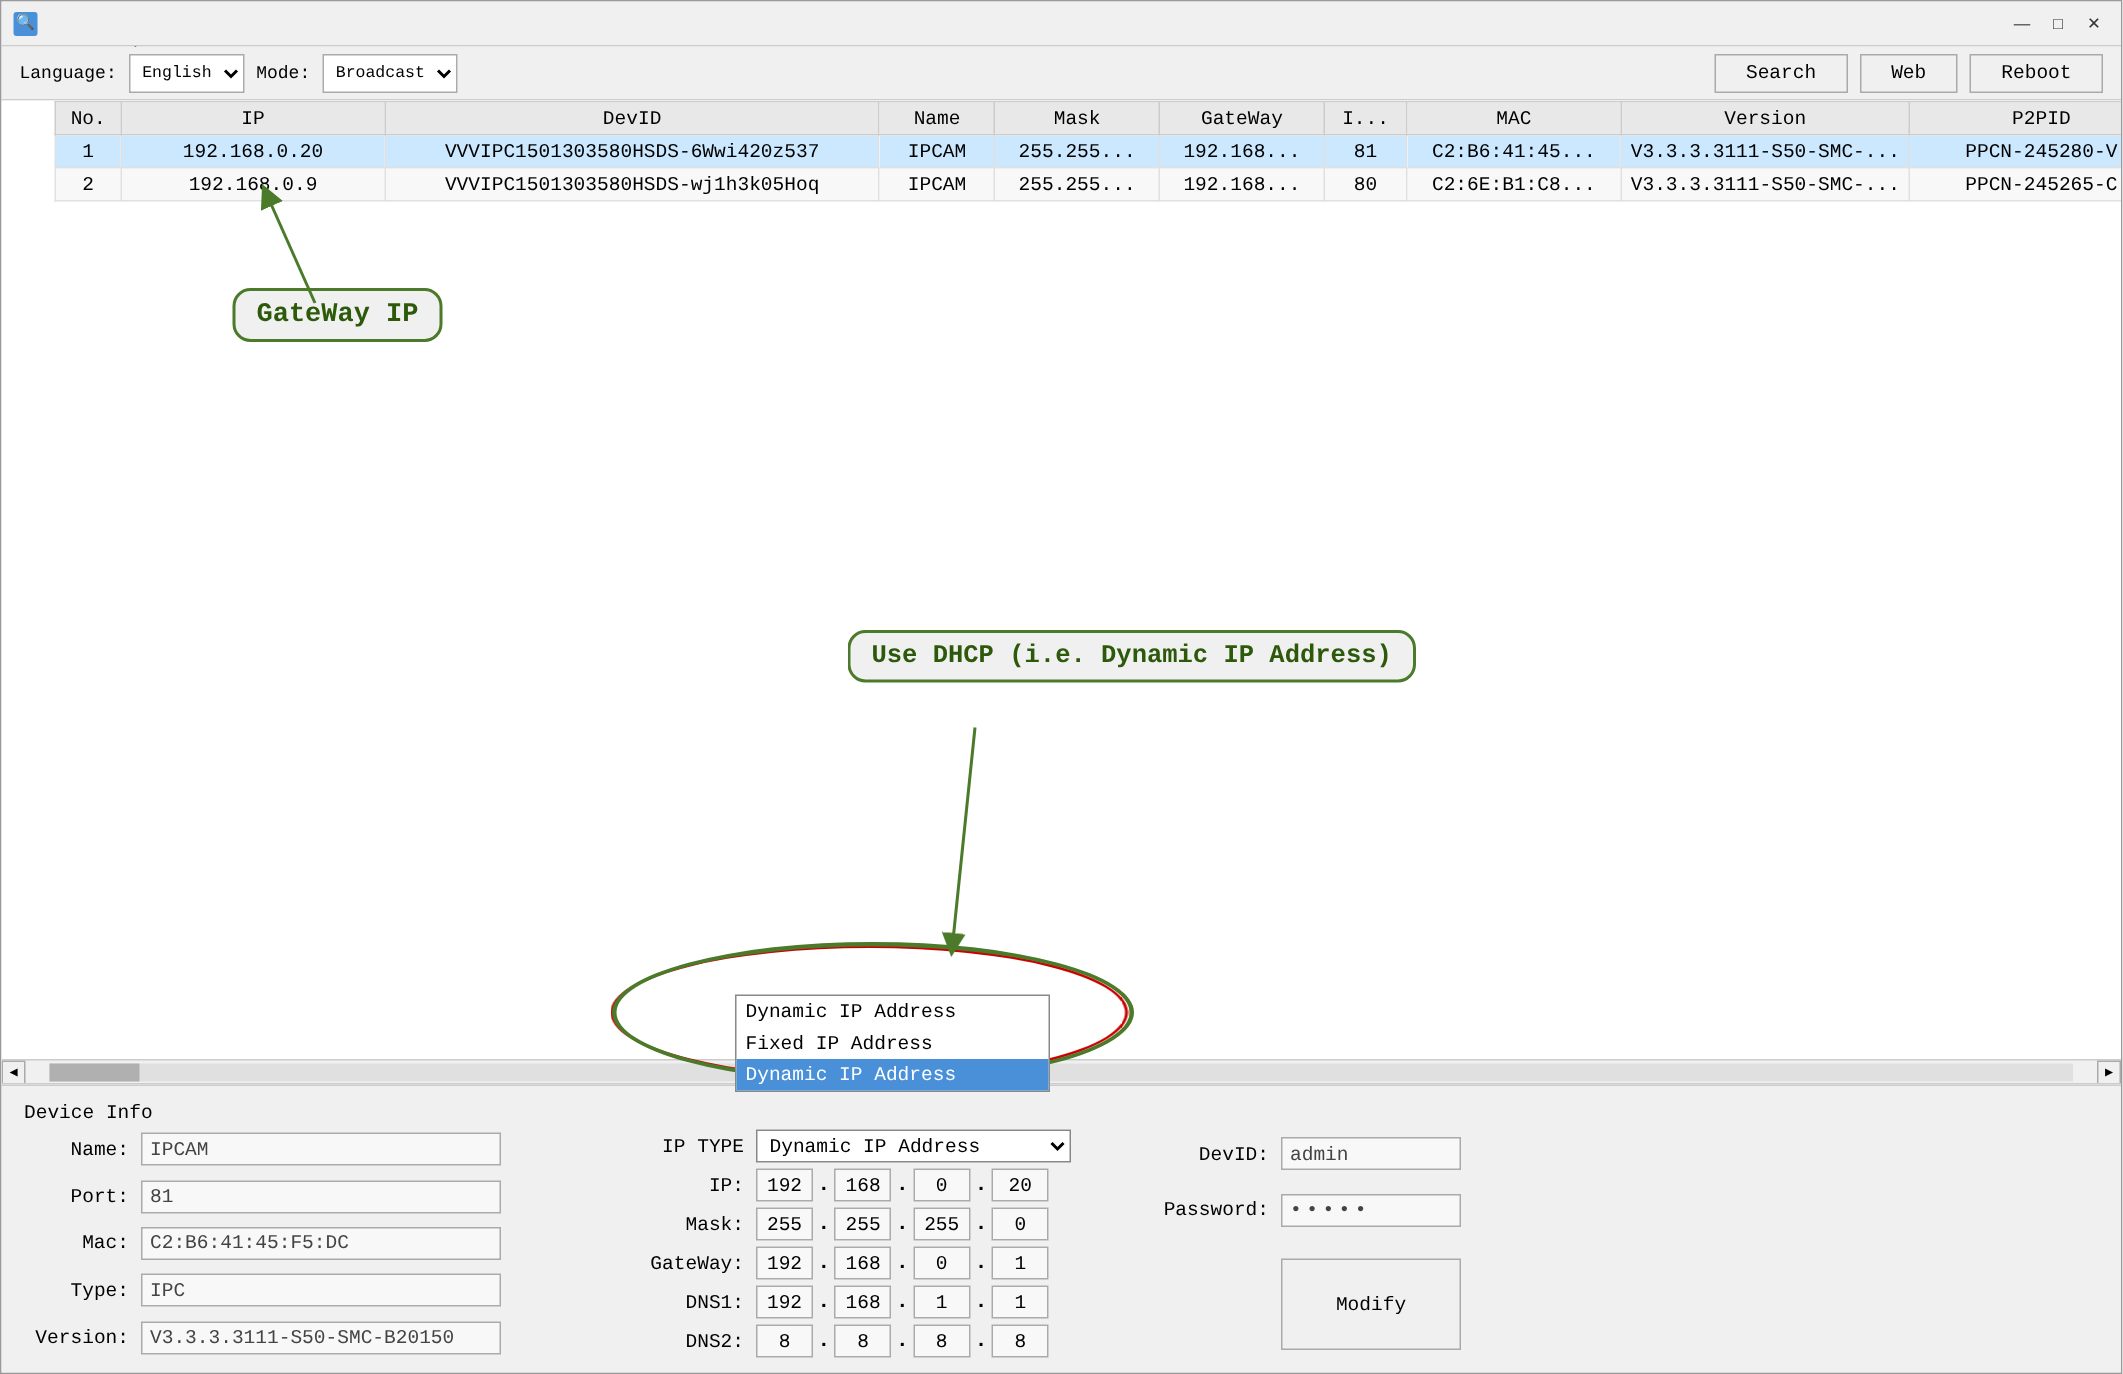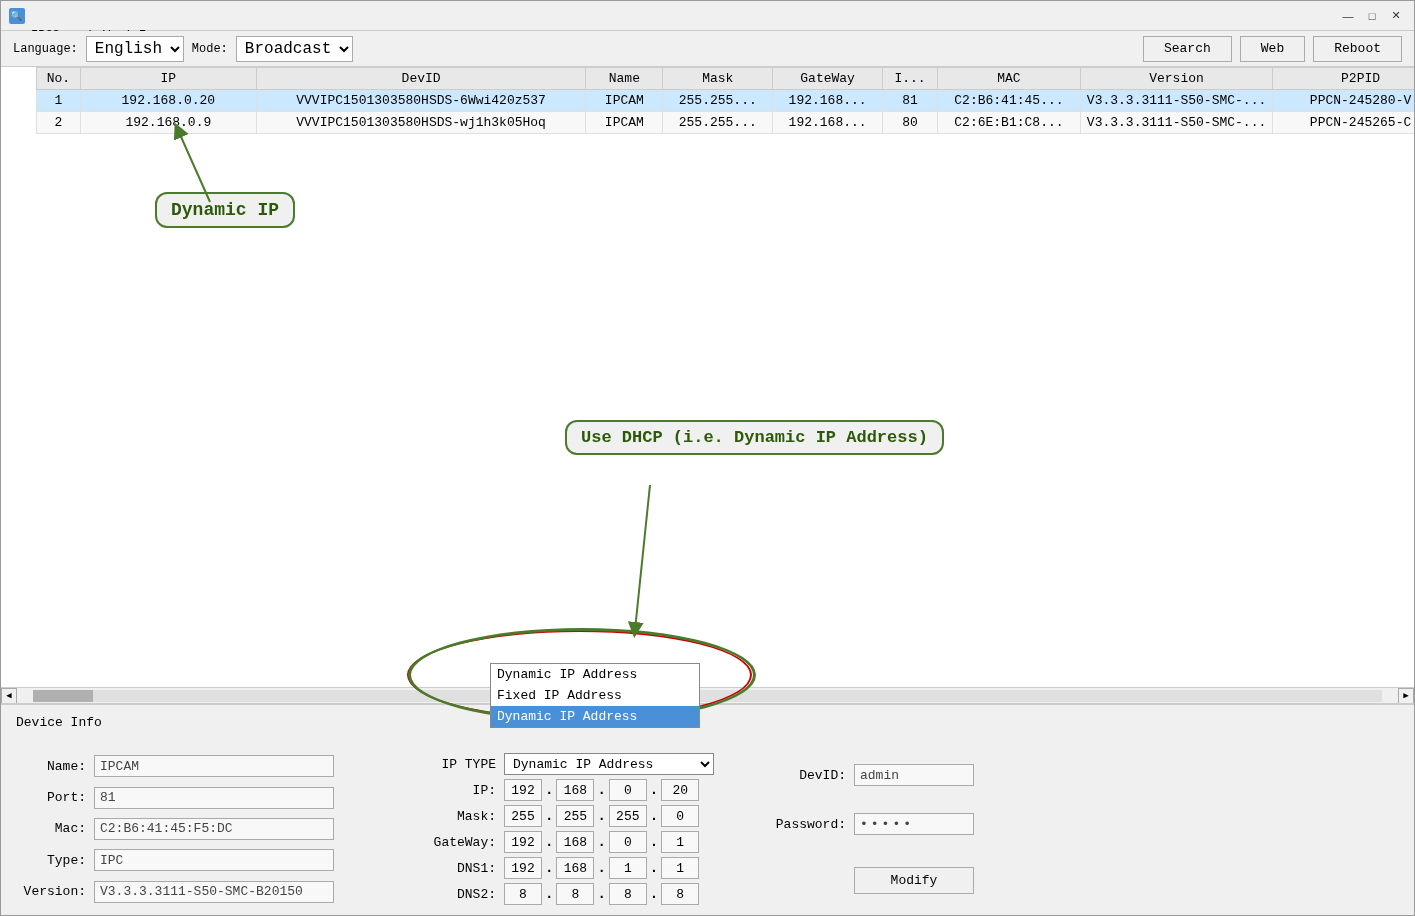"English" .toolbar select { font-size: 16px -> 11px }
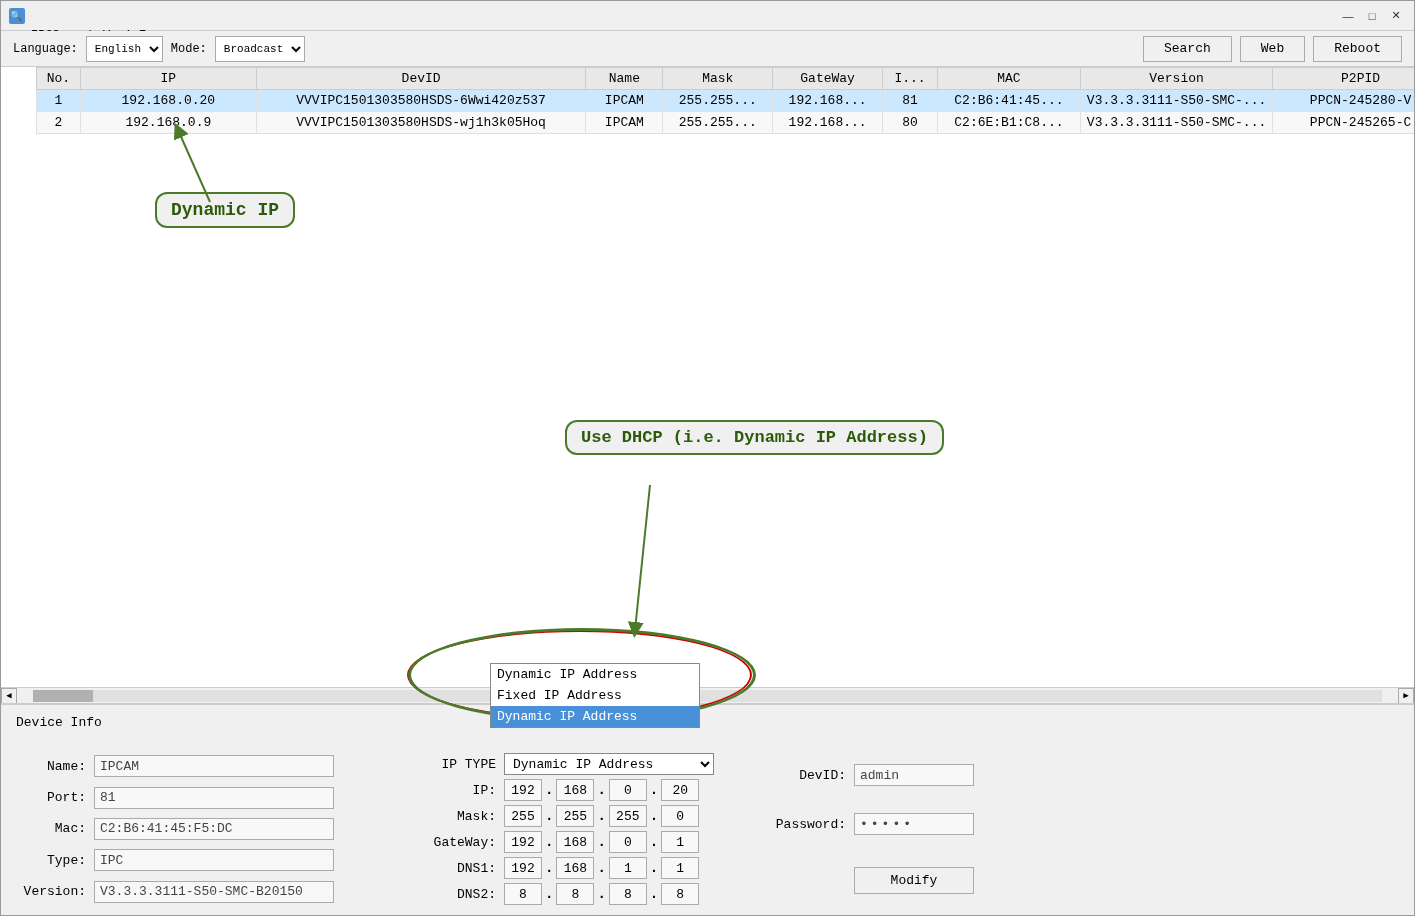"Dynamic IP" span { text: Dynamic -> GateWay }
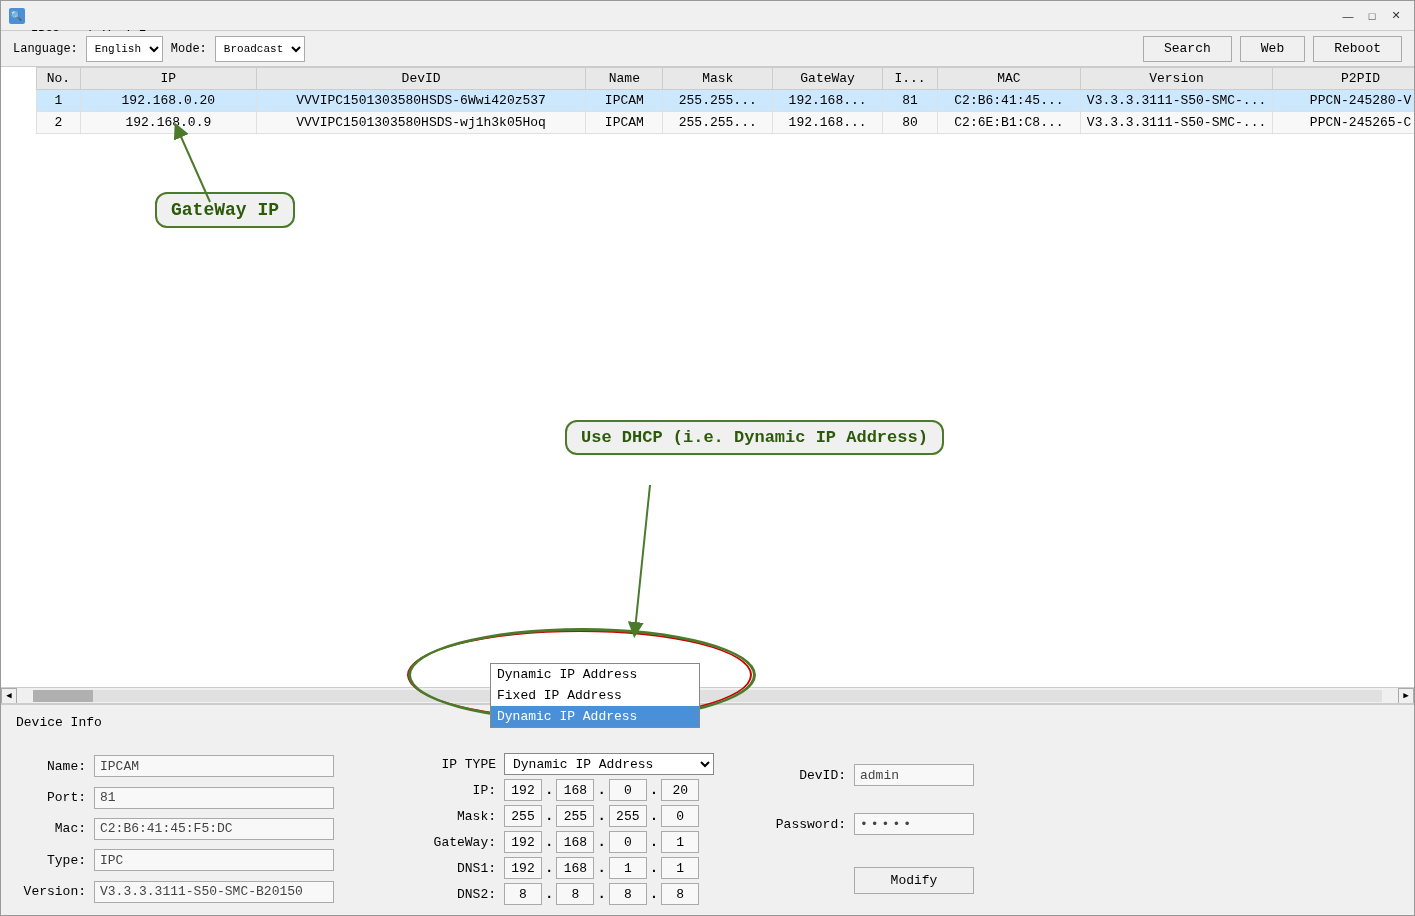"Device Info" .device-info-title { margin-bottom: 23px -> 4px }
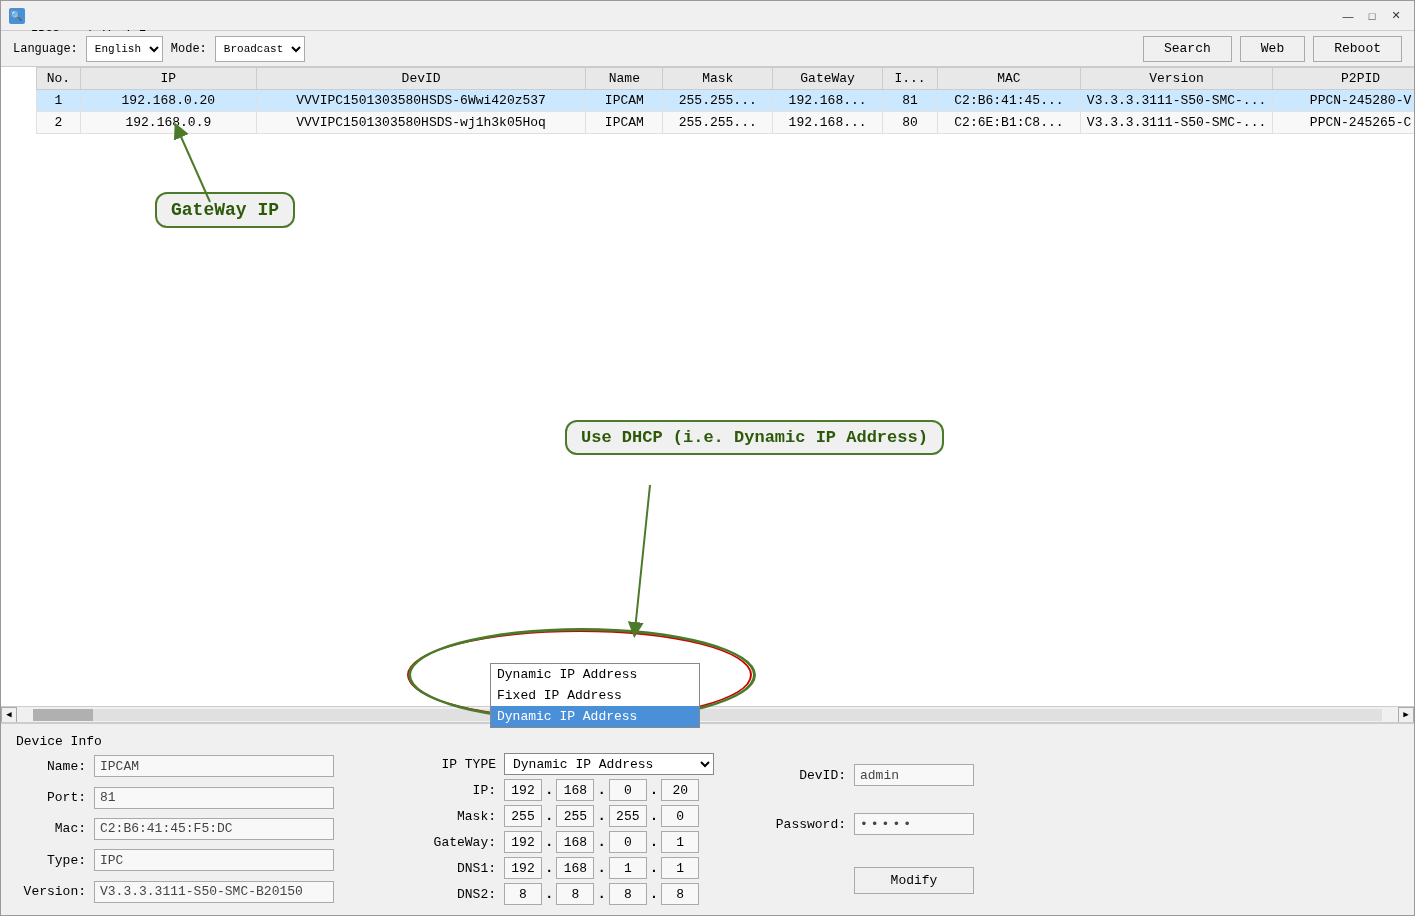"Modify" .modify-btn { padding: 5px 30px -> 22px 30px }
